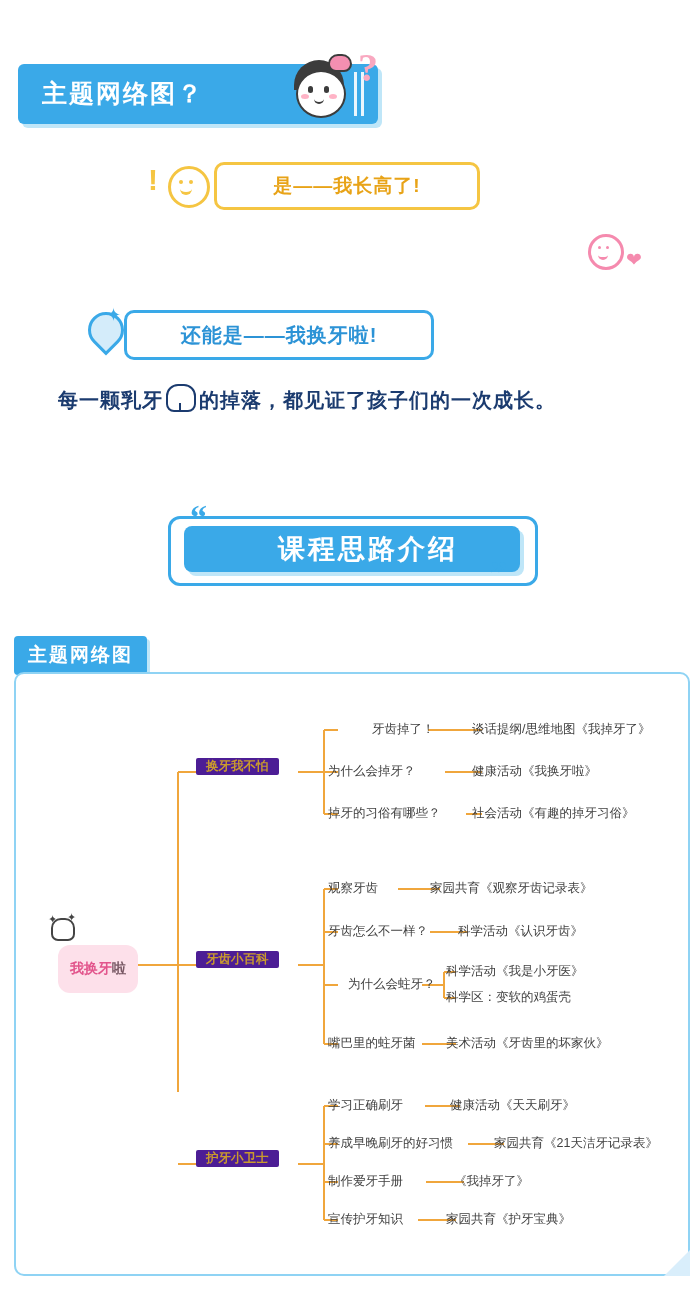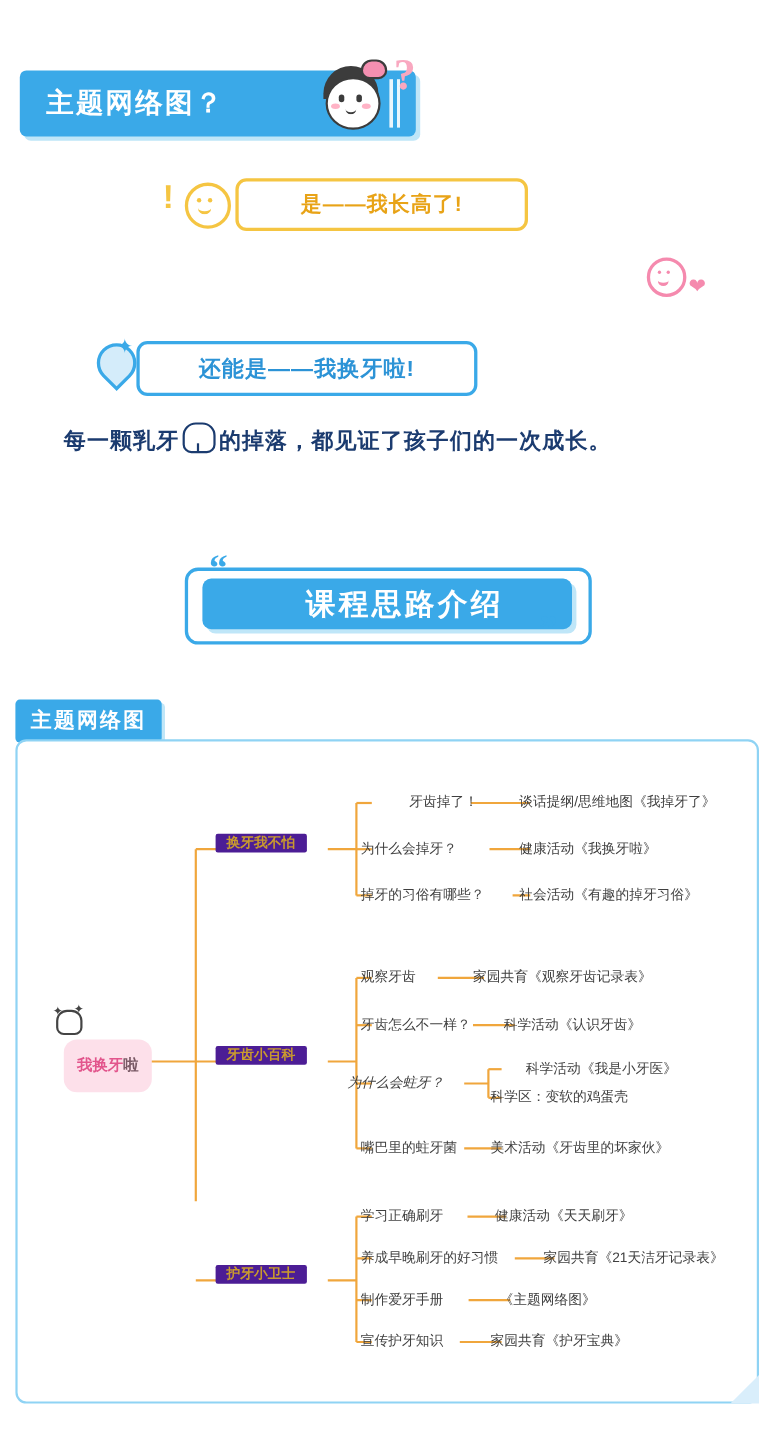"科学活动《我是小牙医》" div.node { margin-left: 32px -> none }
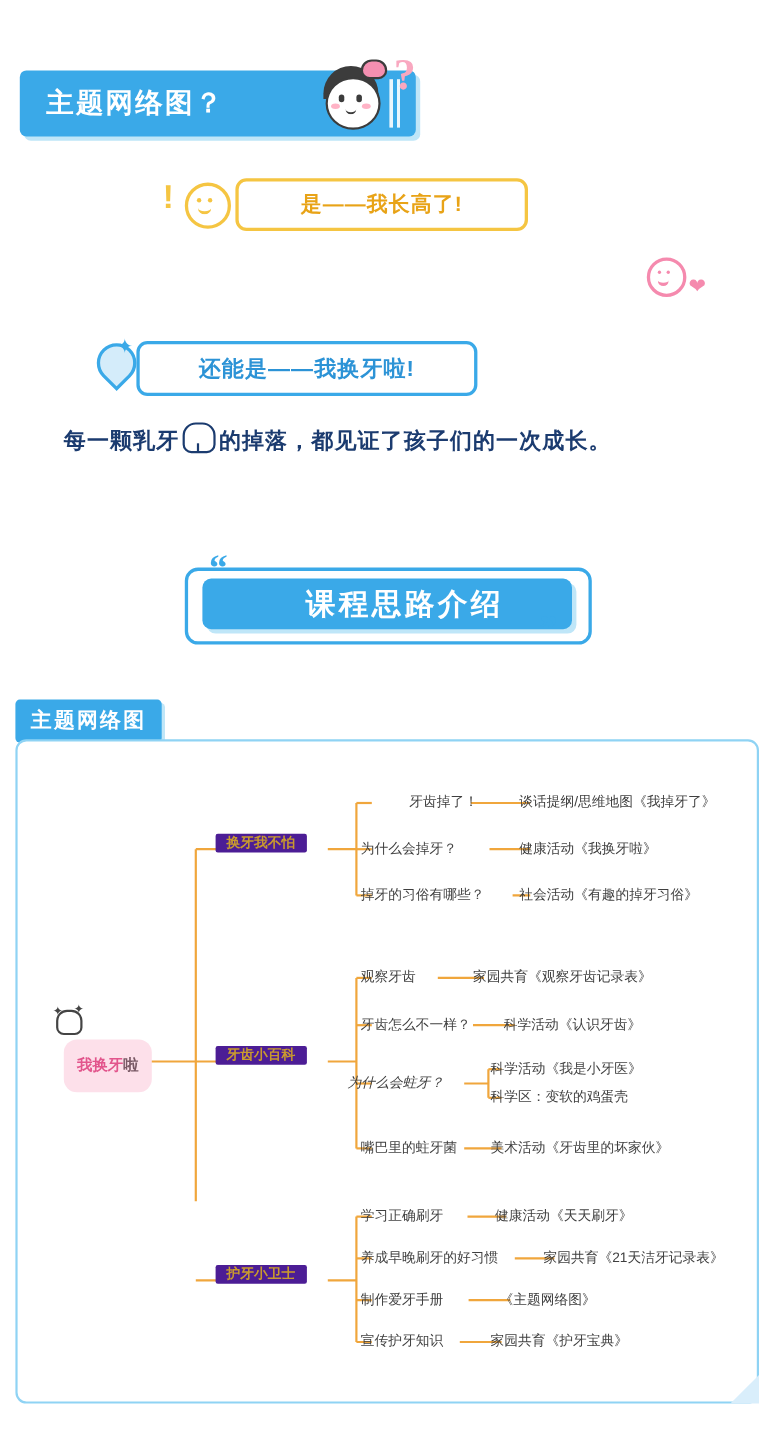"为什么会蛀牙？" div.node { font-style: italic -> none; left: 316px -> 348px }
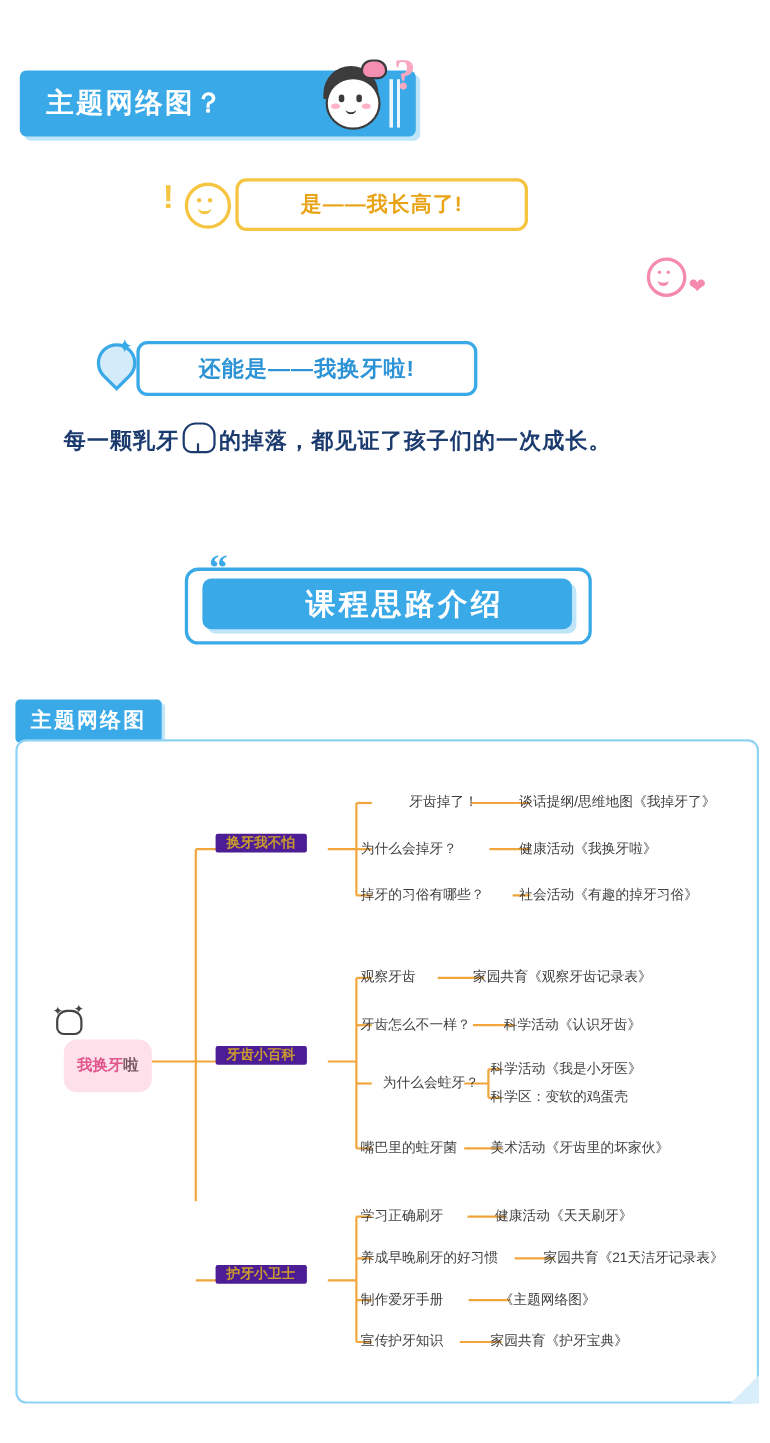"《主题网络图》" div.node { text: 主题网络图 -> 我掉牙了 }
